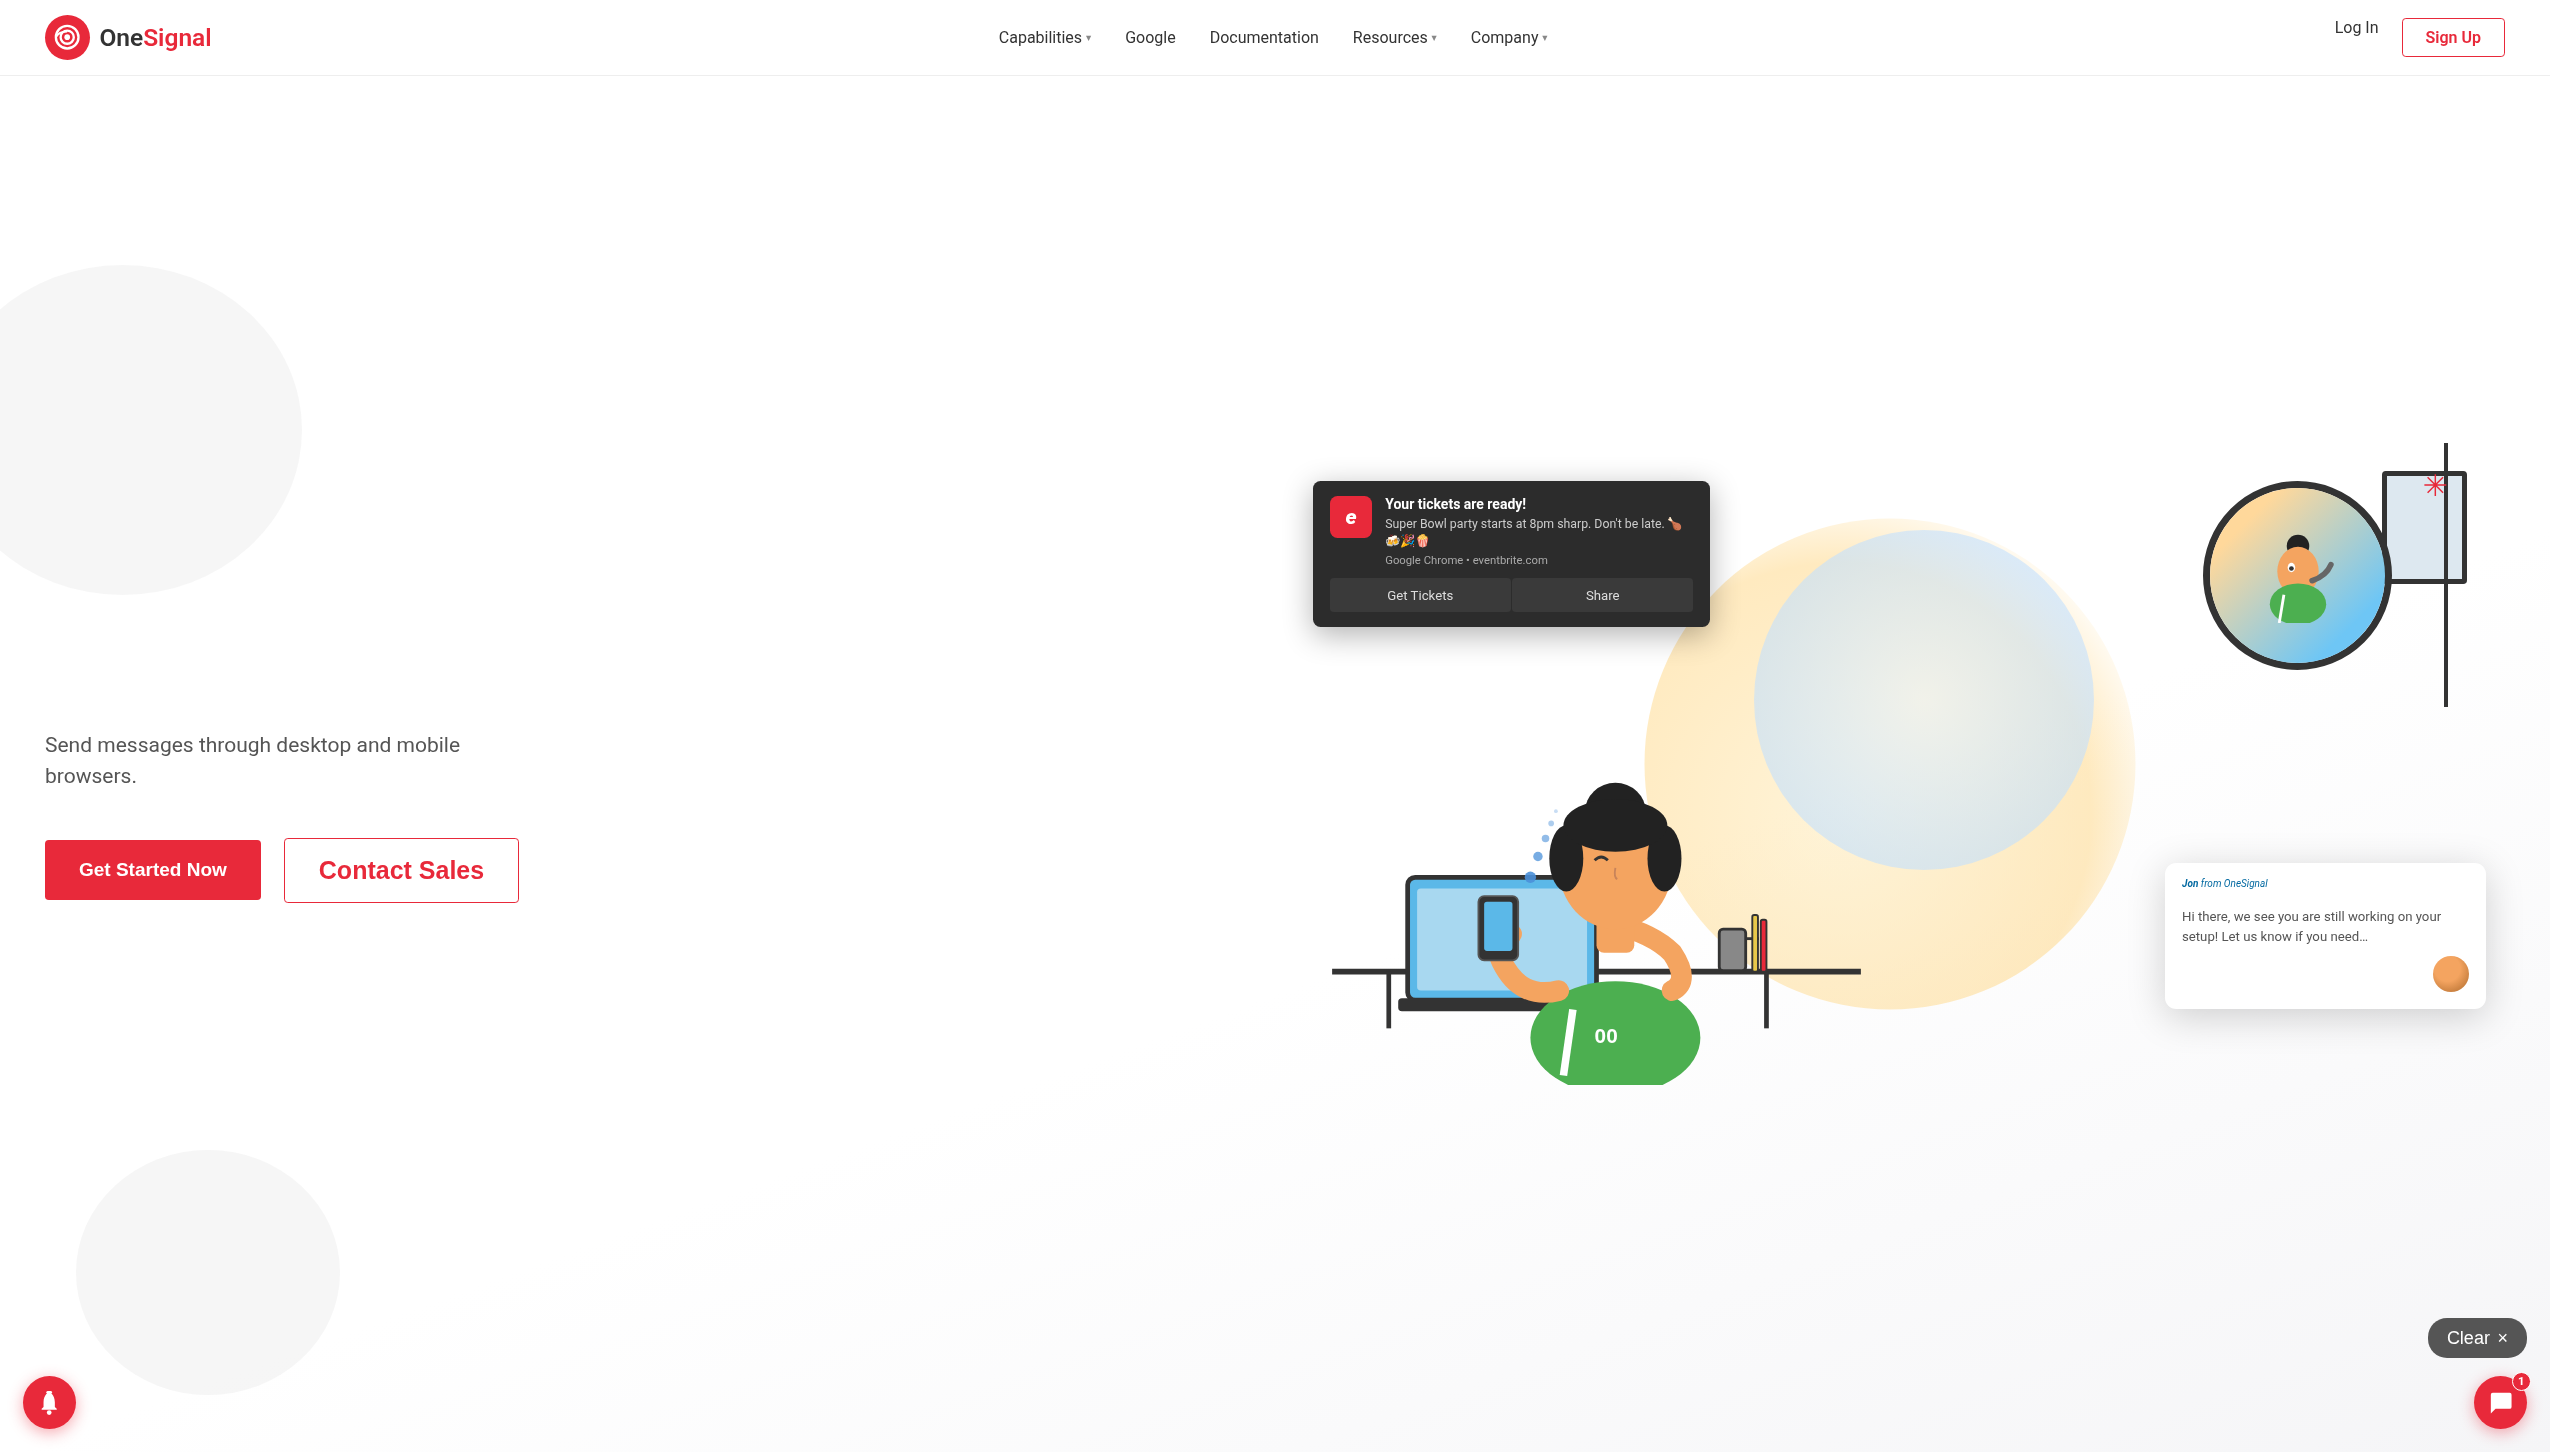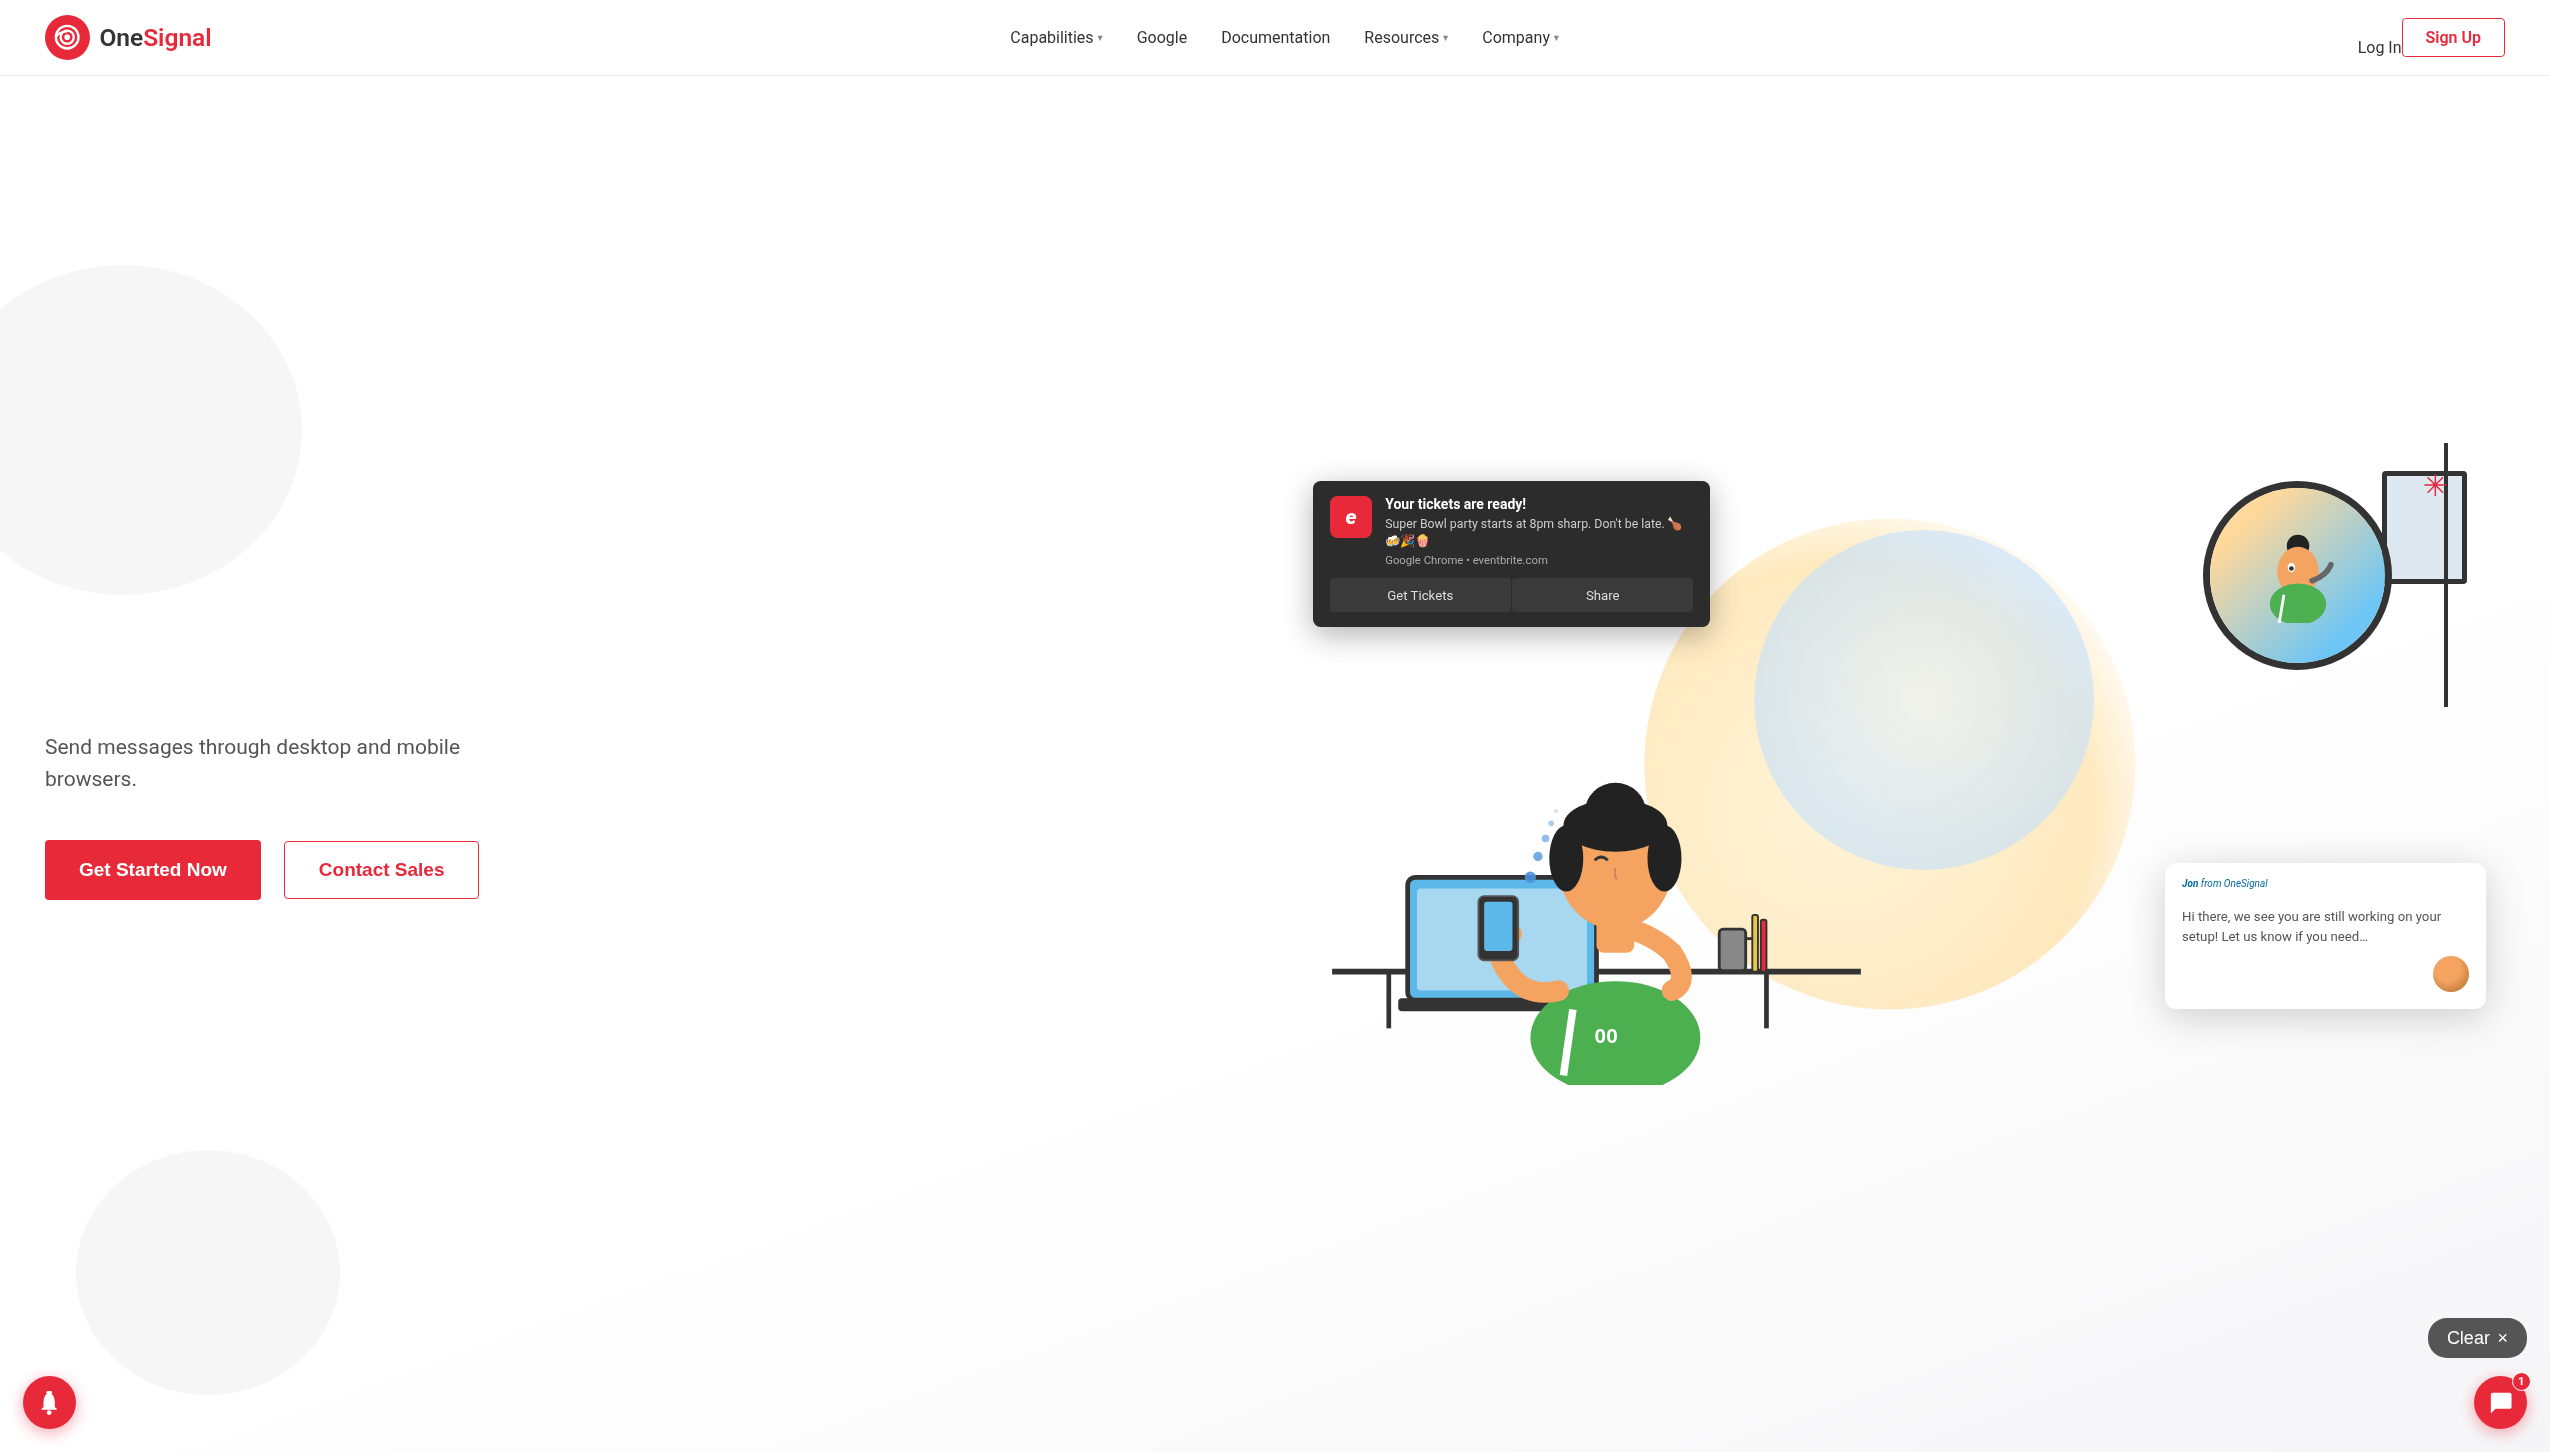"Log In" .nav-actions { align-items: flex-end -> flex-start; gap: none -> 23px }
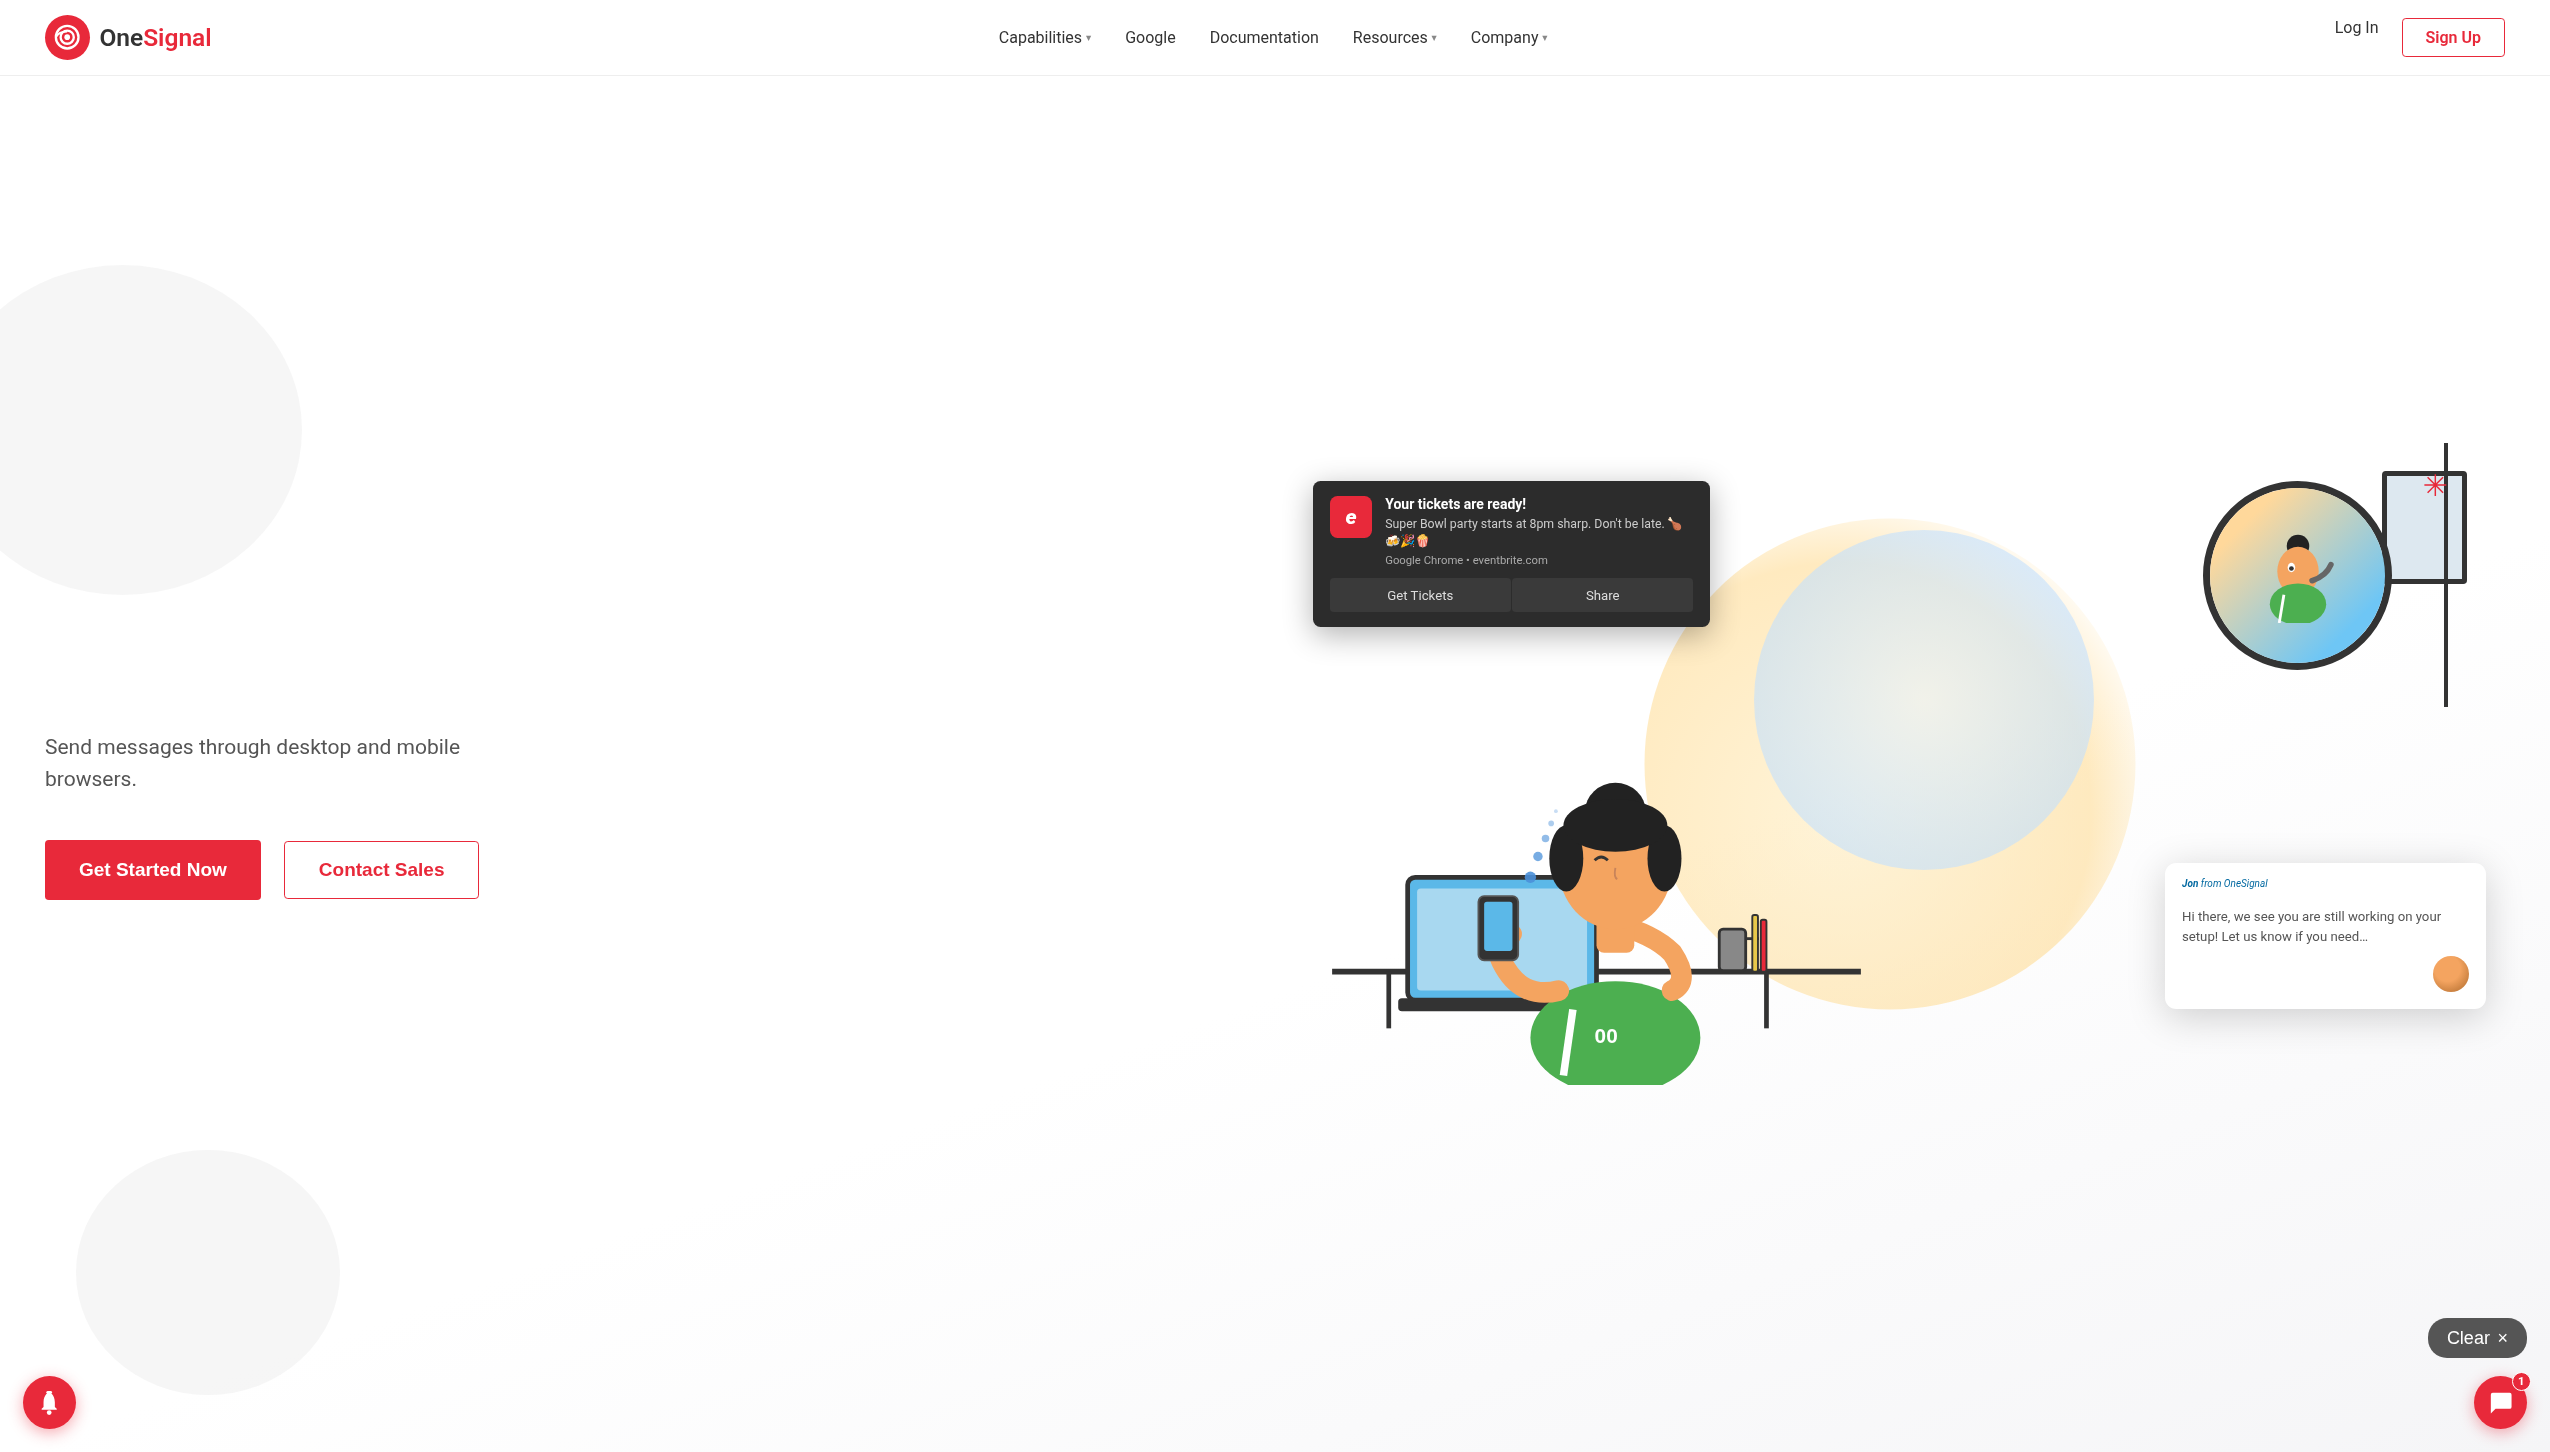"Contact Sales" .btn-contact-sales { font-size: 19px -> 25px }
